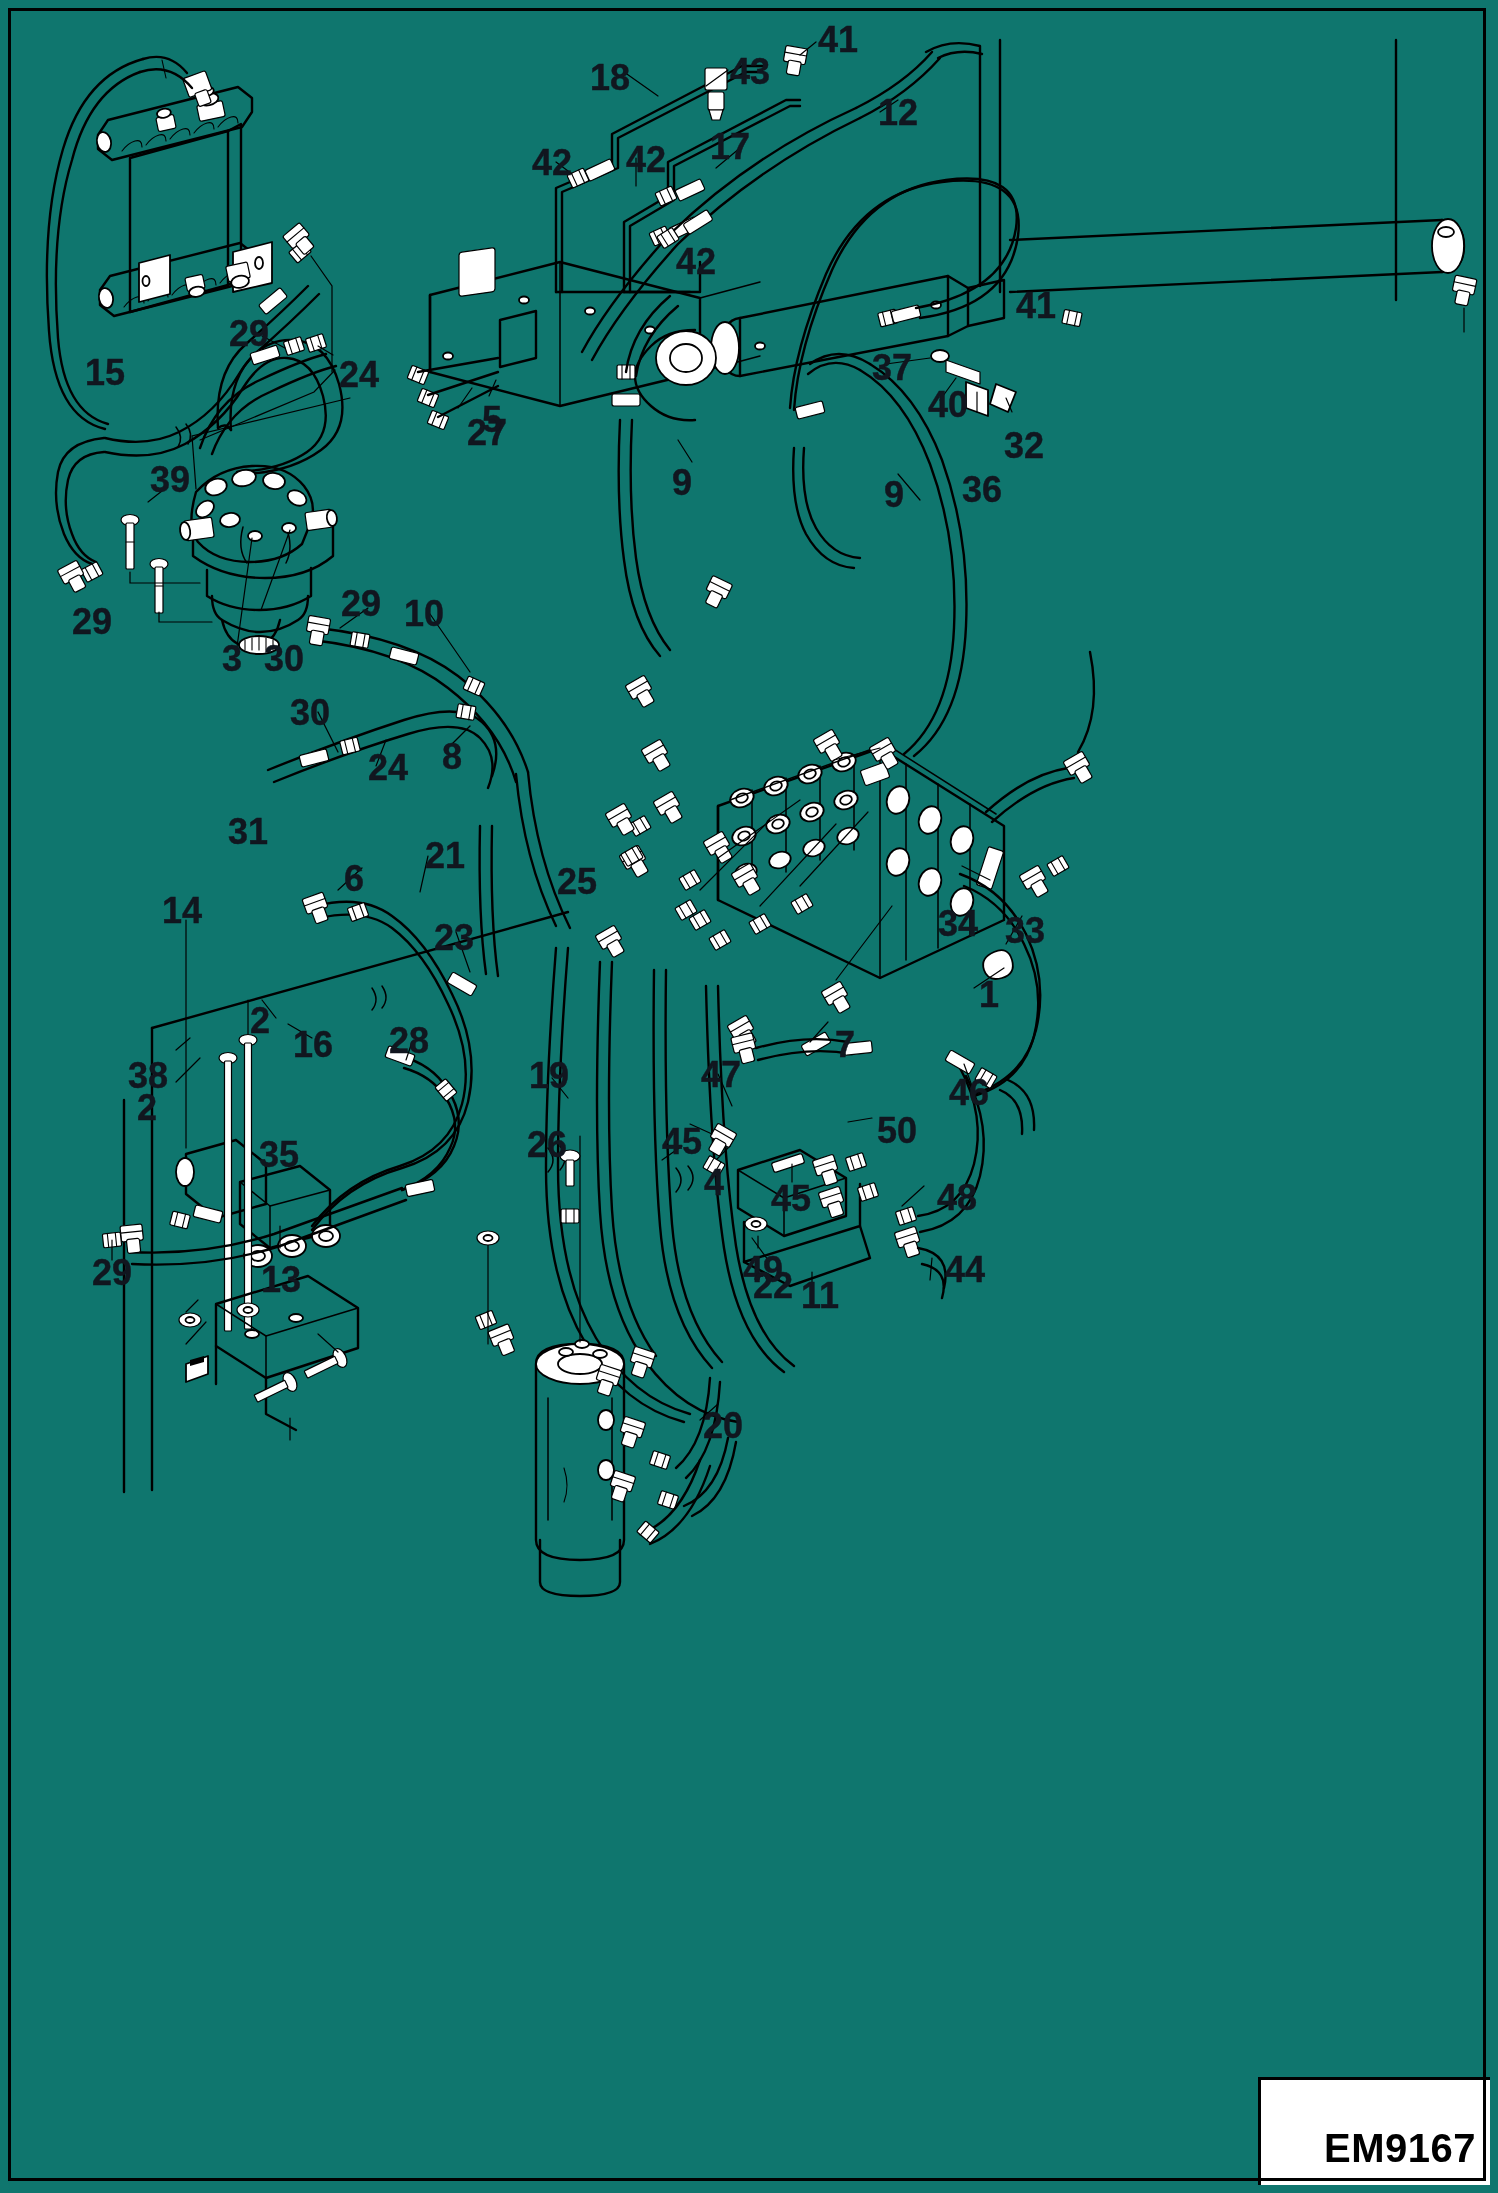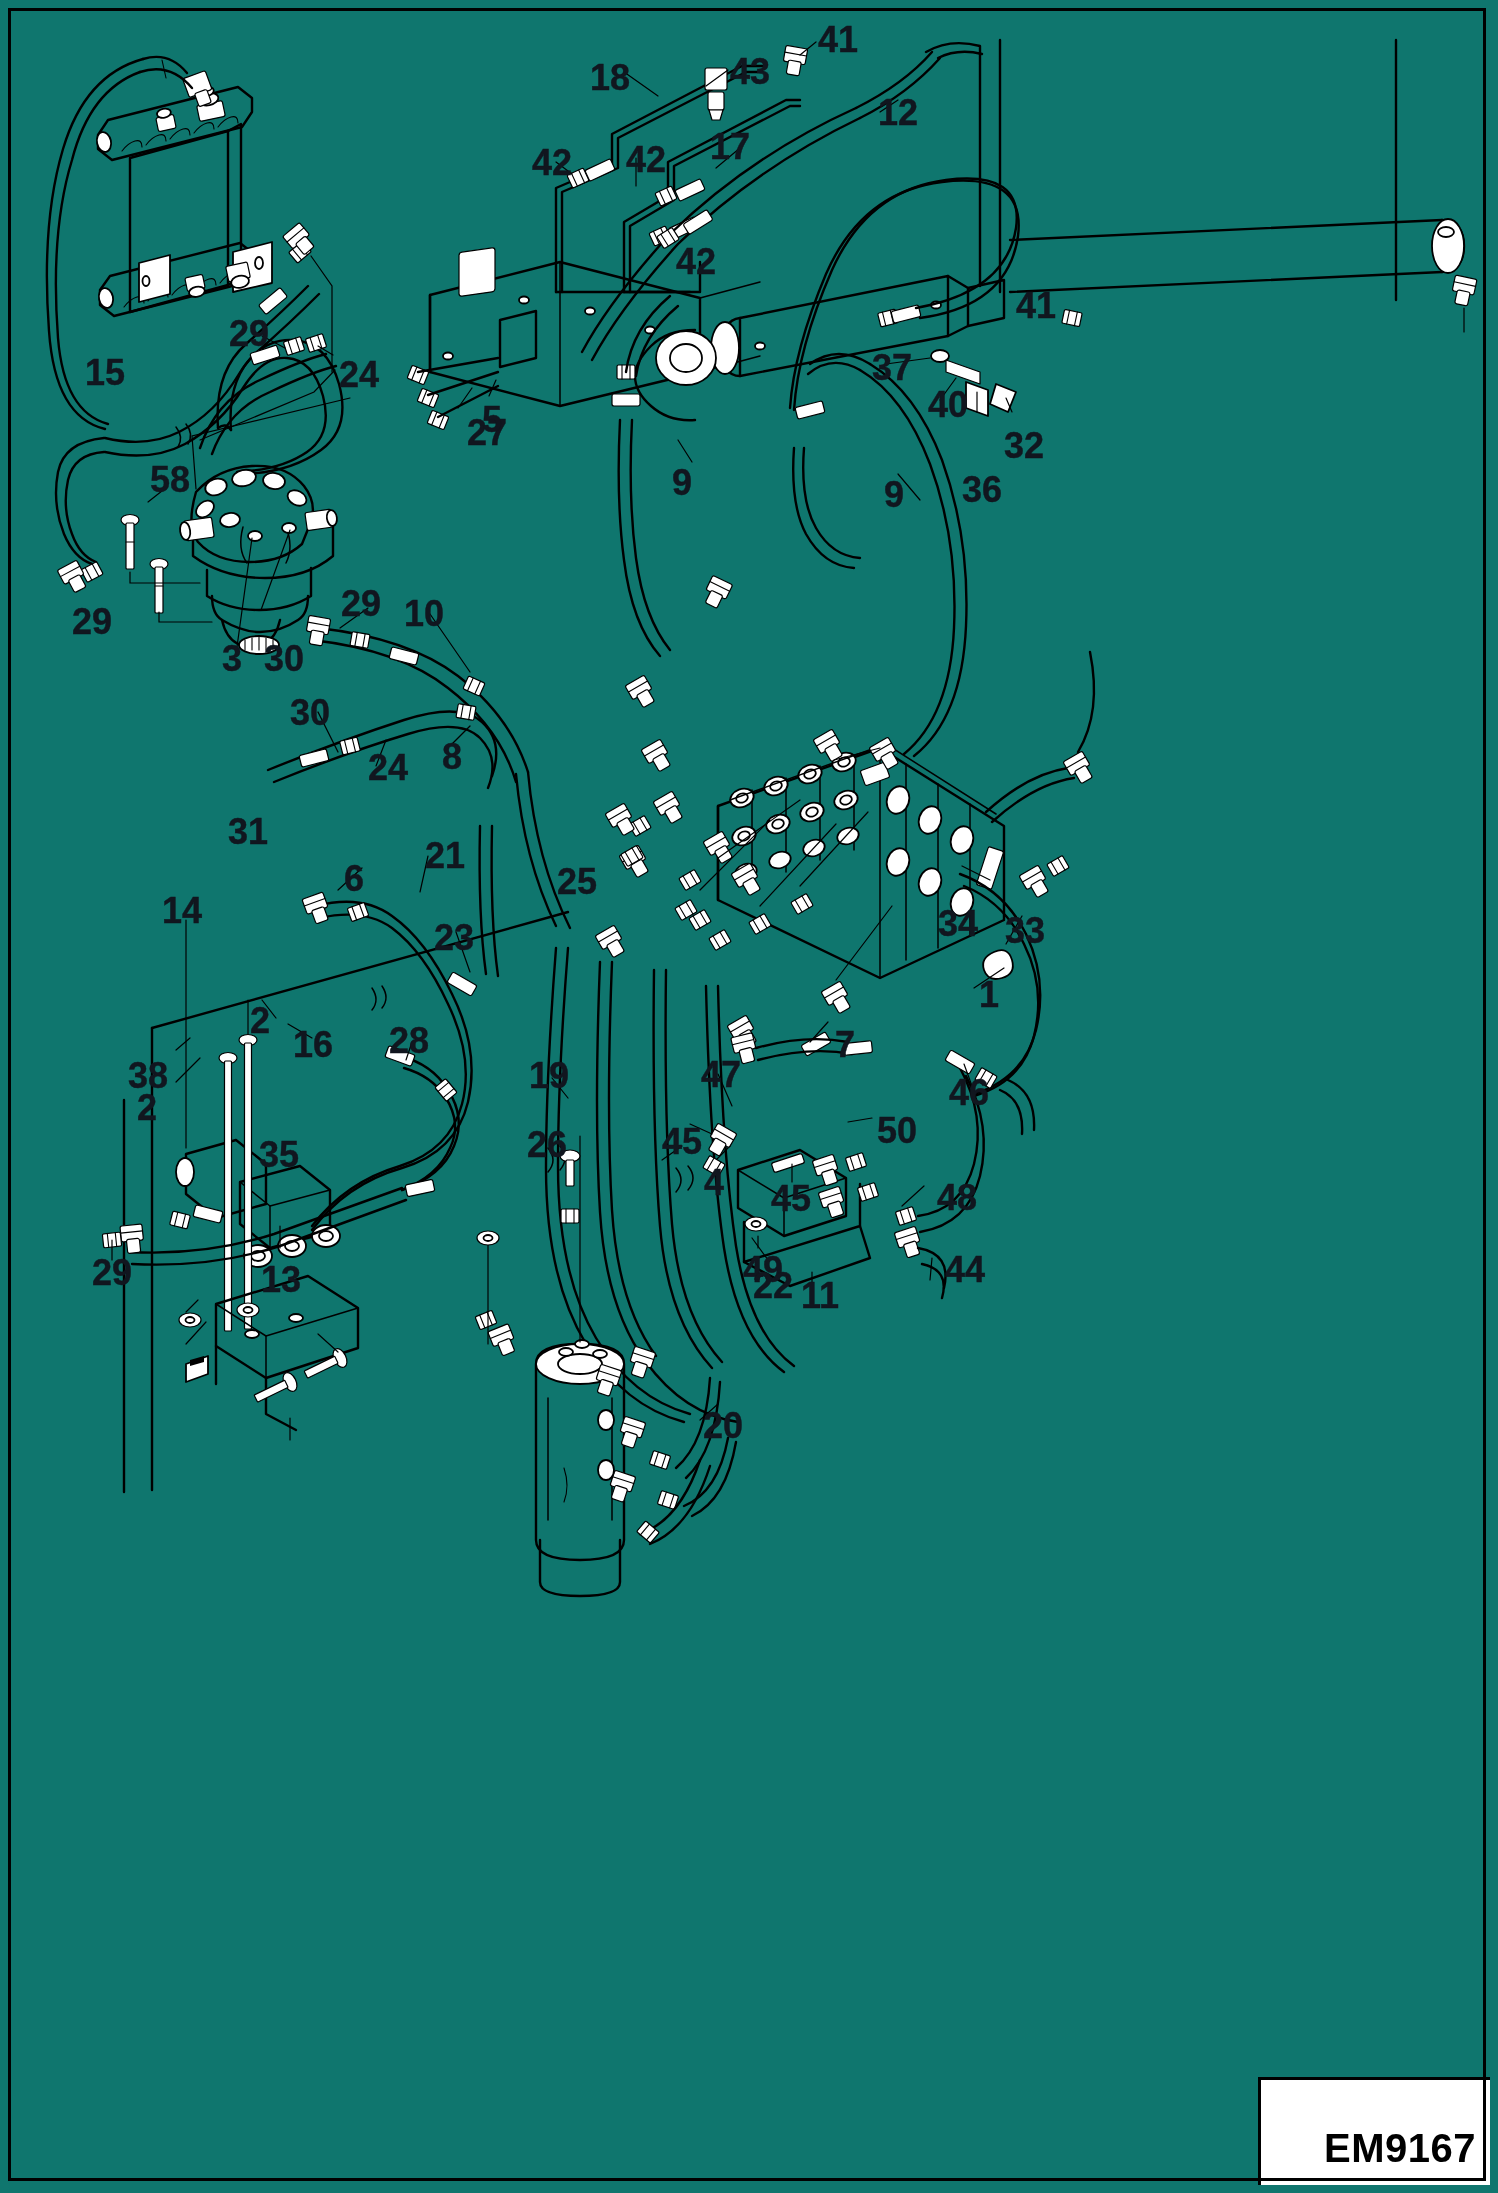"58" div.callout { text: 58 -> 39 }
